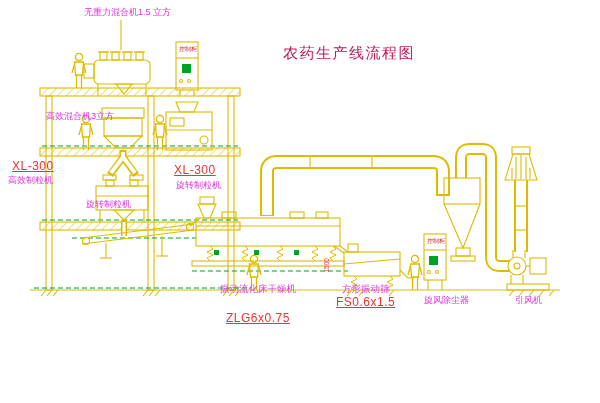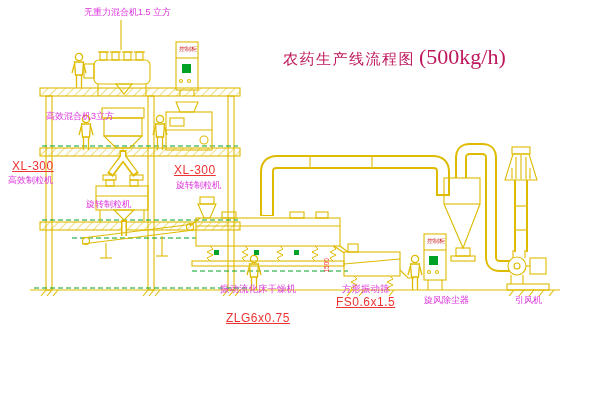"(500kg/h)" span.title-cap { html: <span>(500kg/h)</span> -> none }
